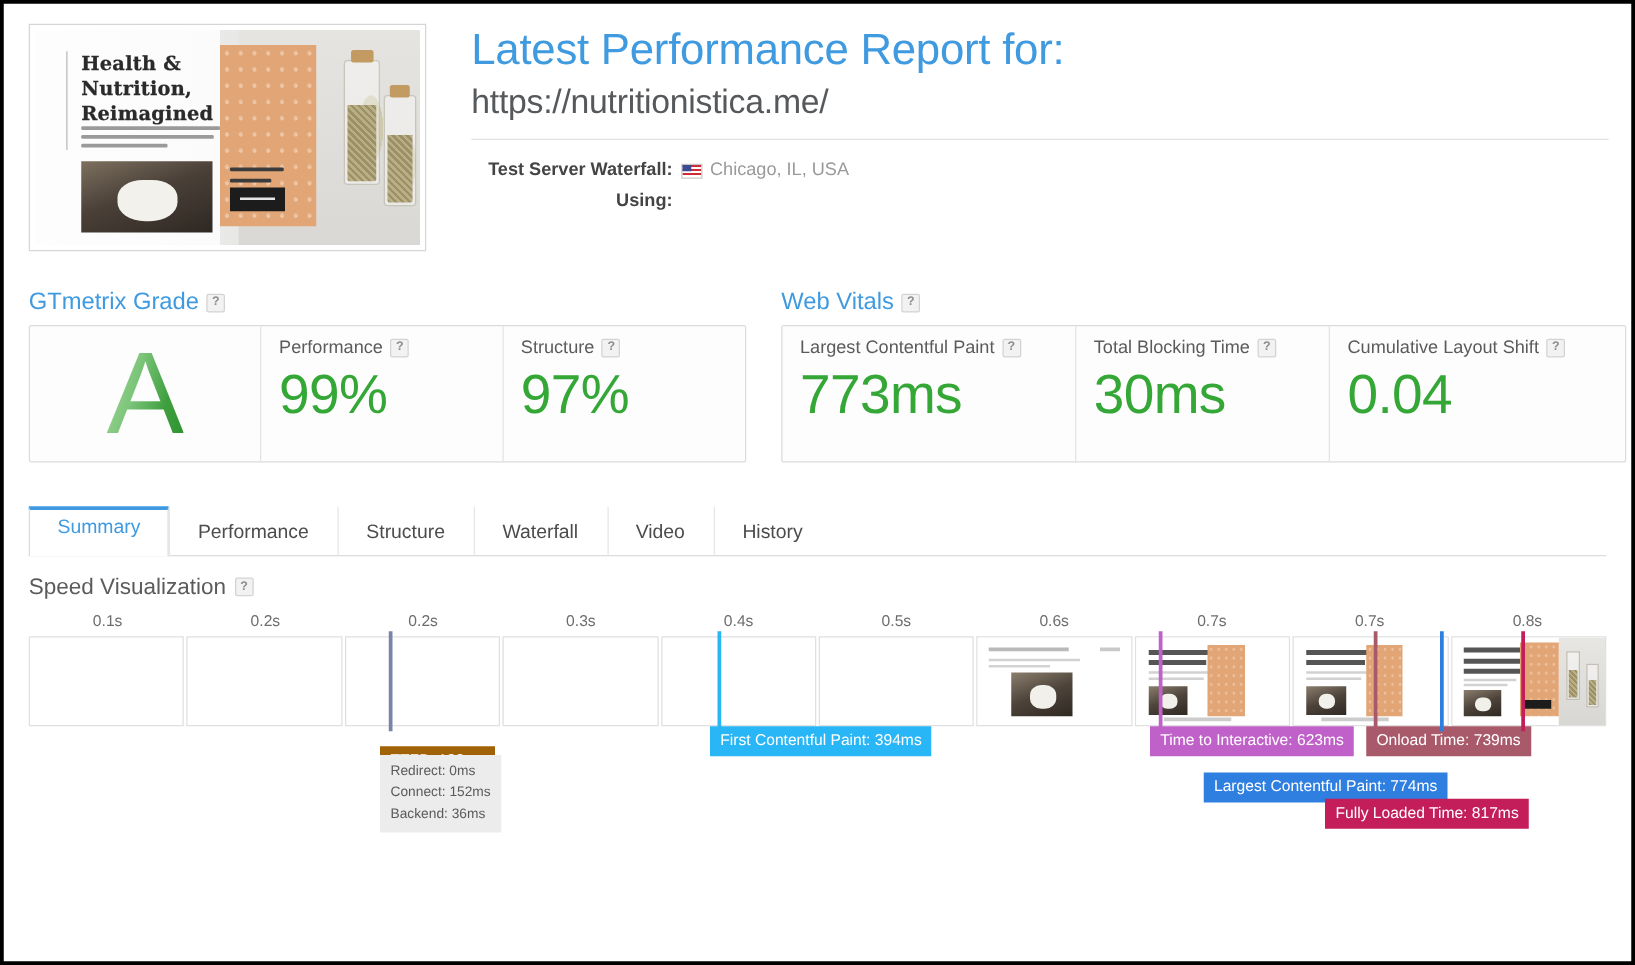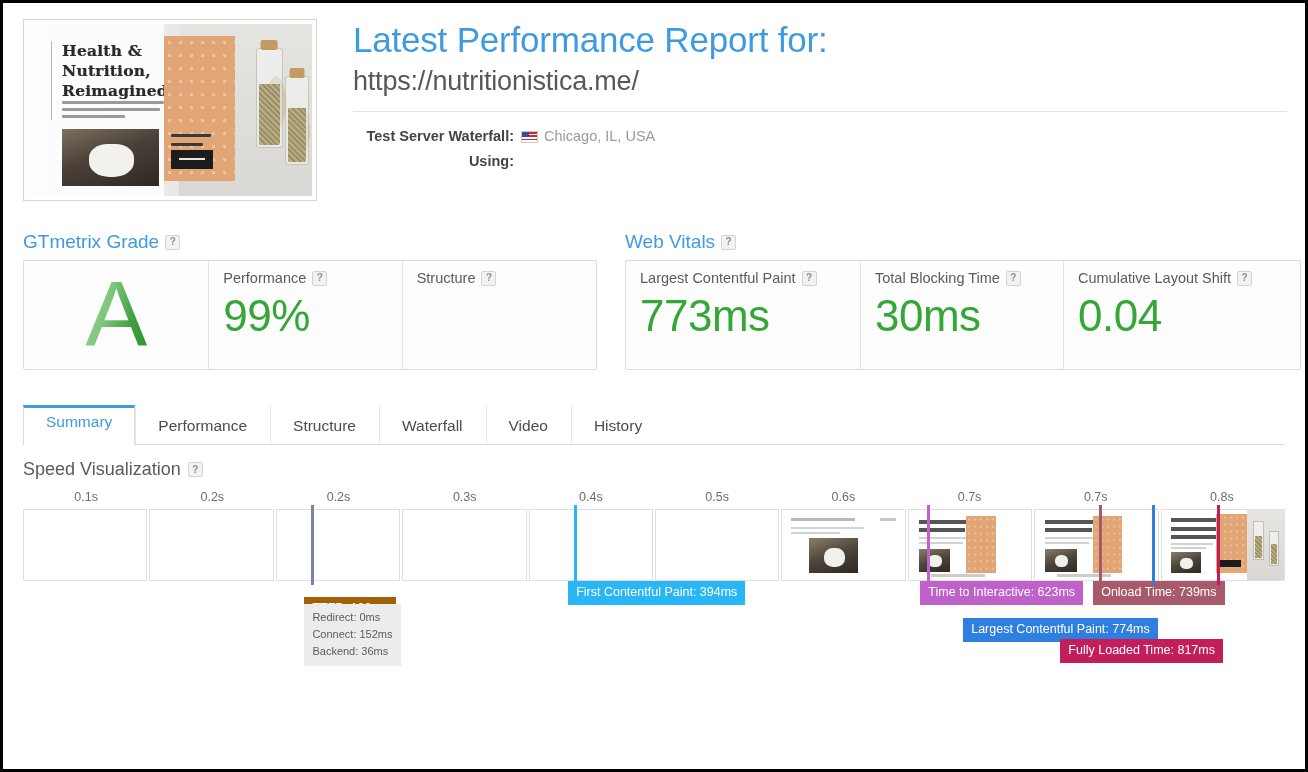"Health &" .hero-thumb { width: 294px -> 318px }
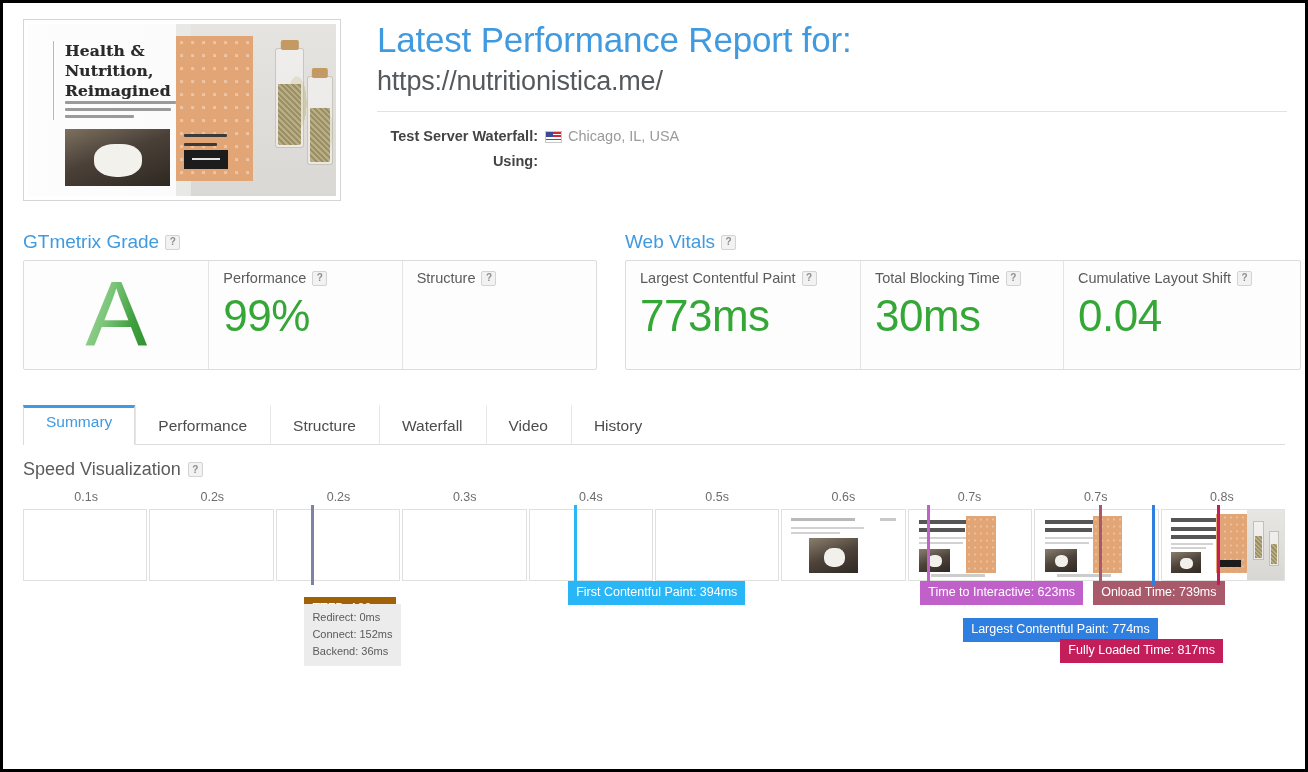"97%" div.cell-value { html: none -> <div>97%</div> }
